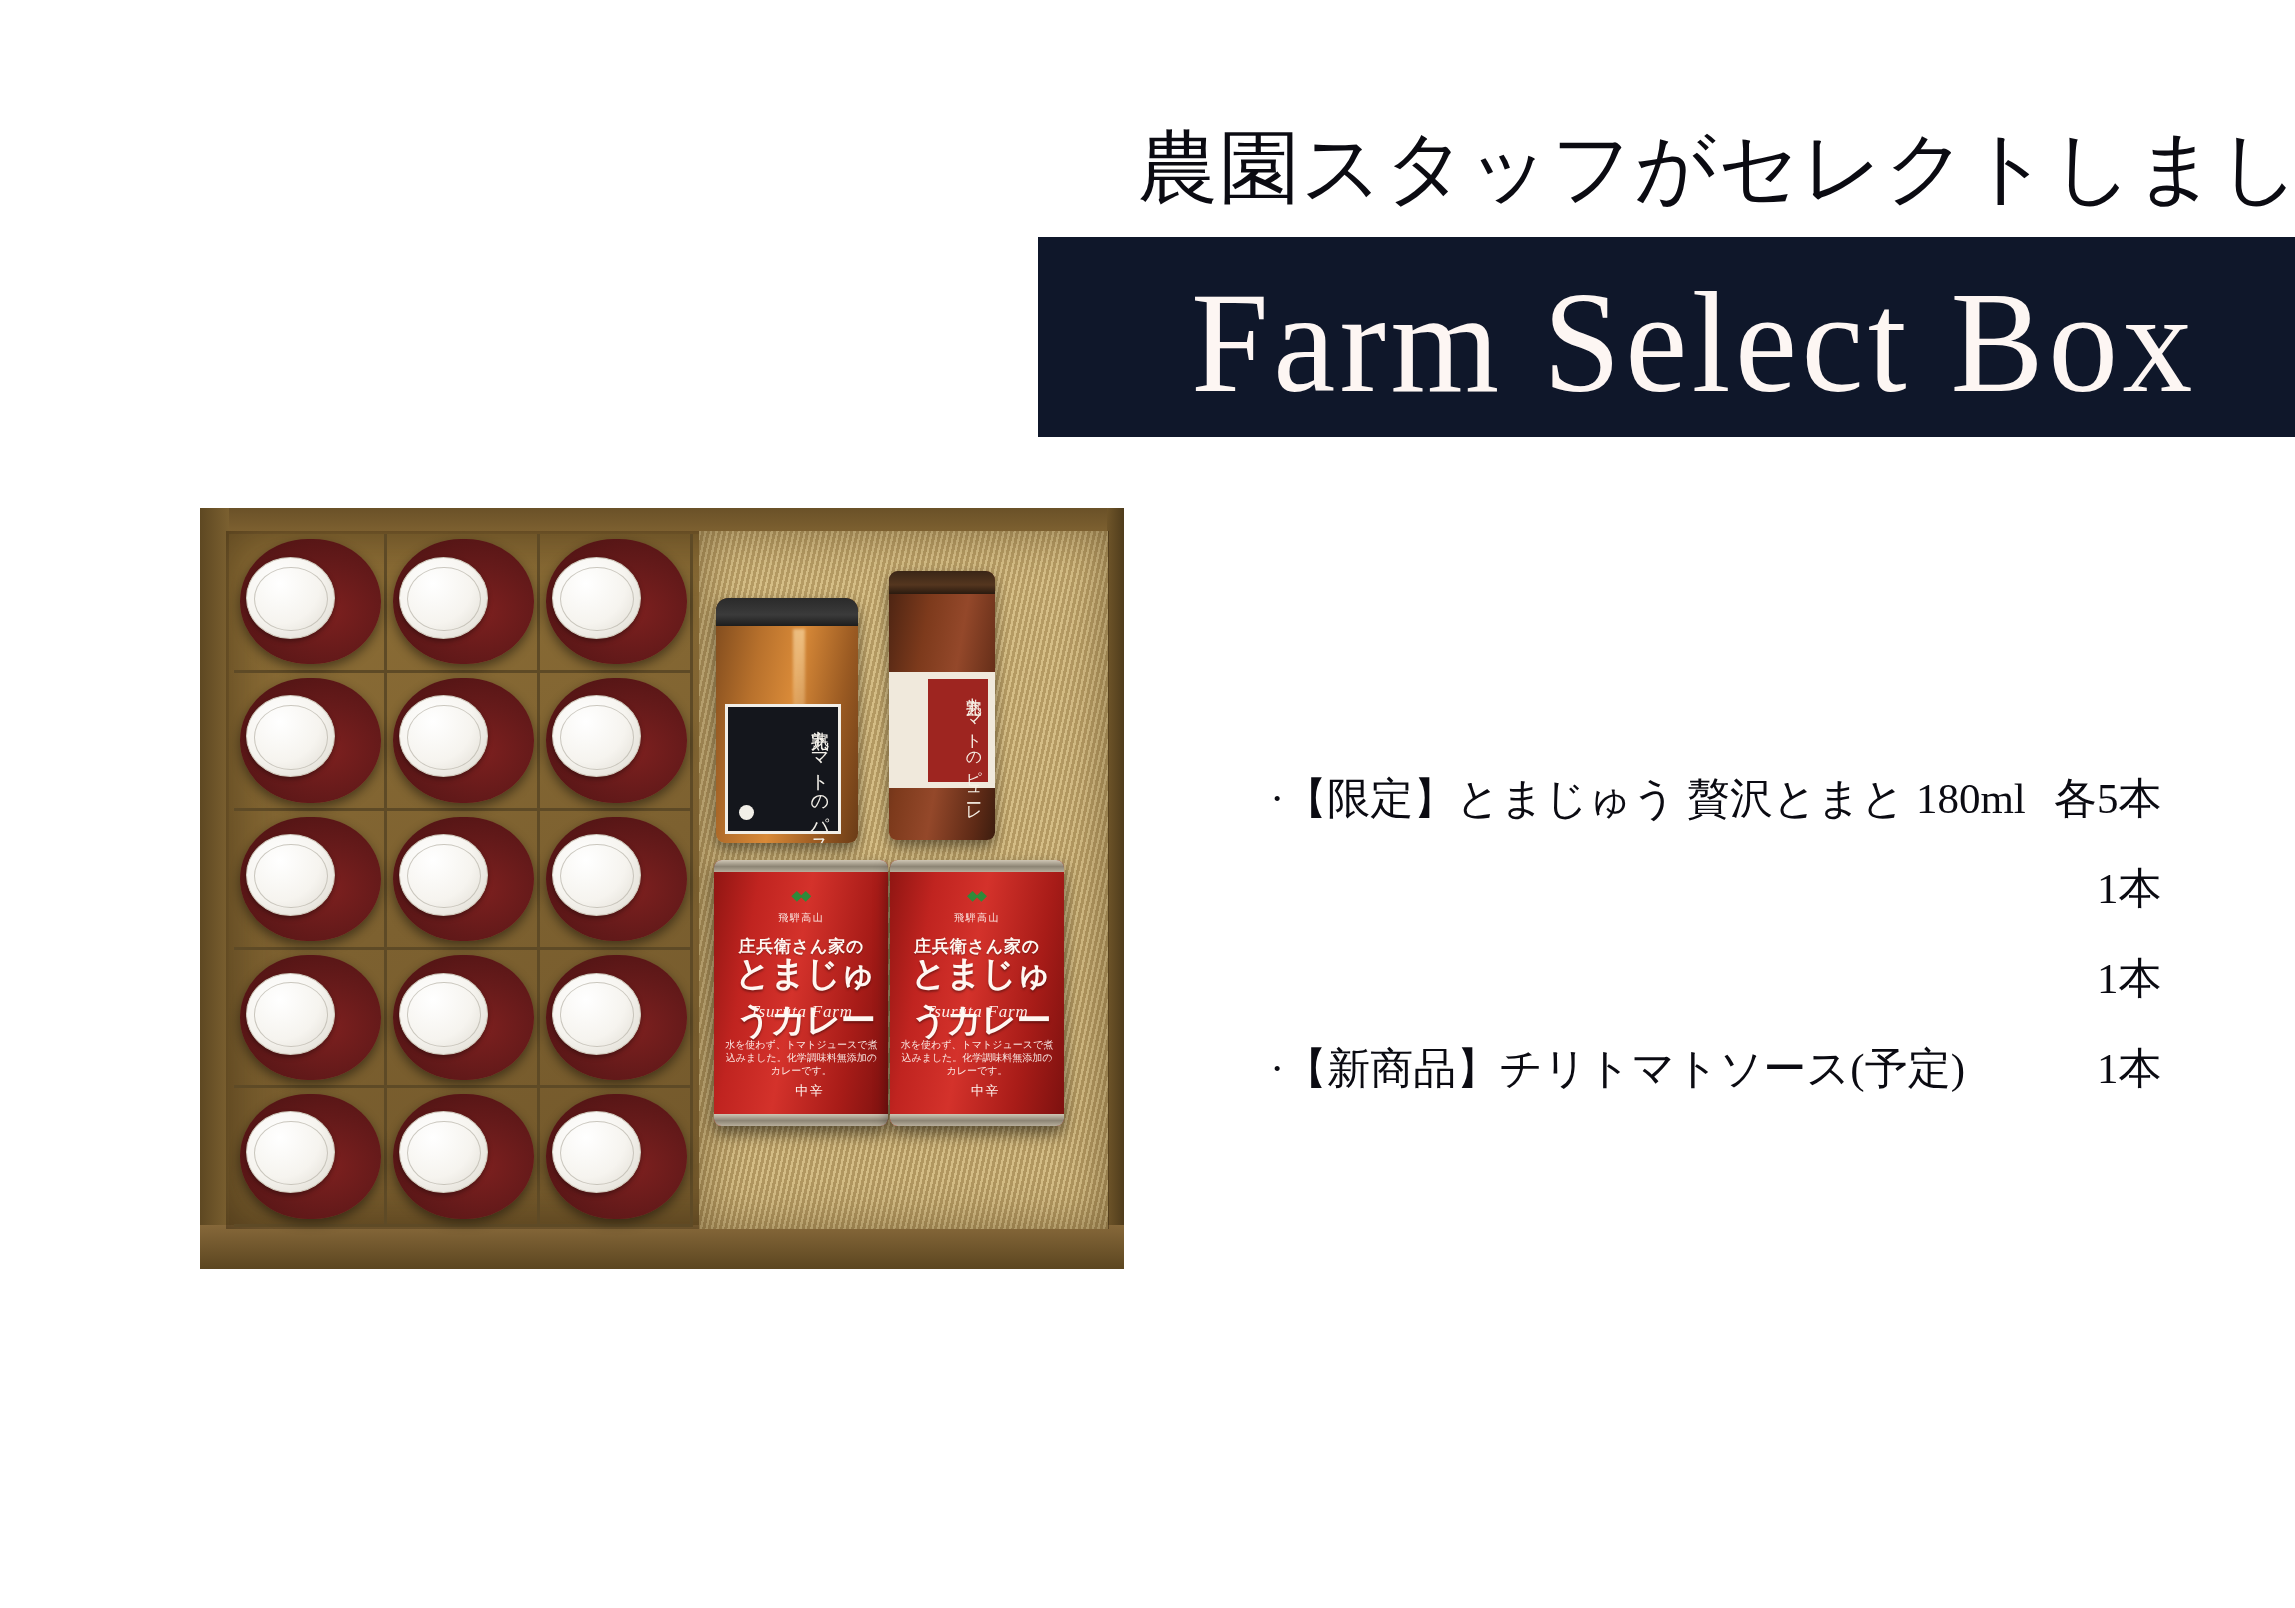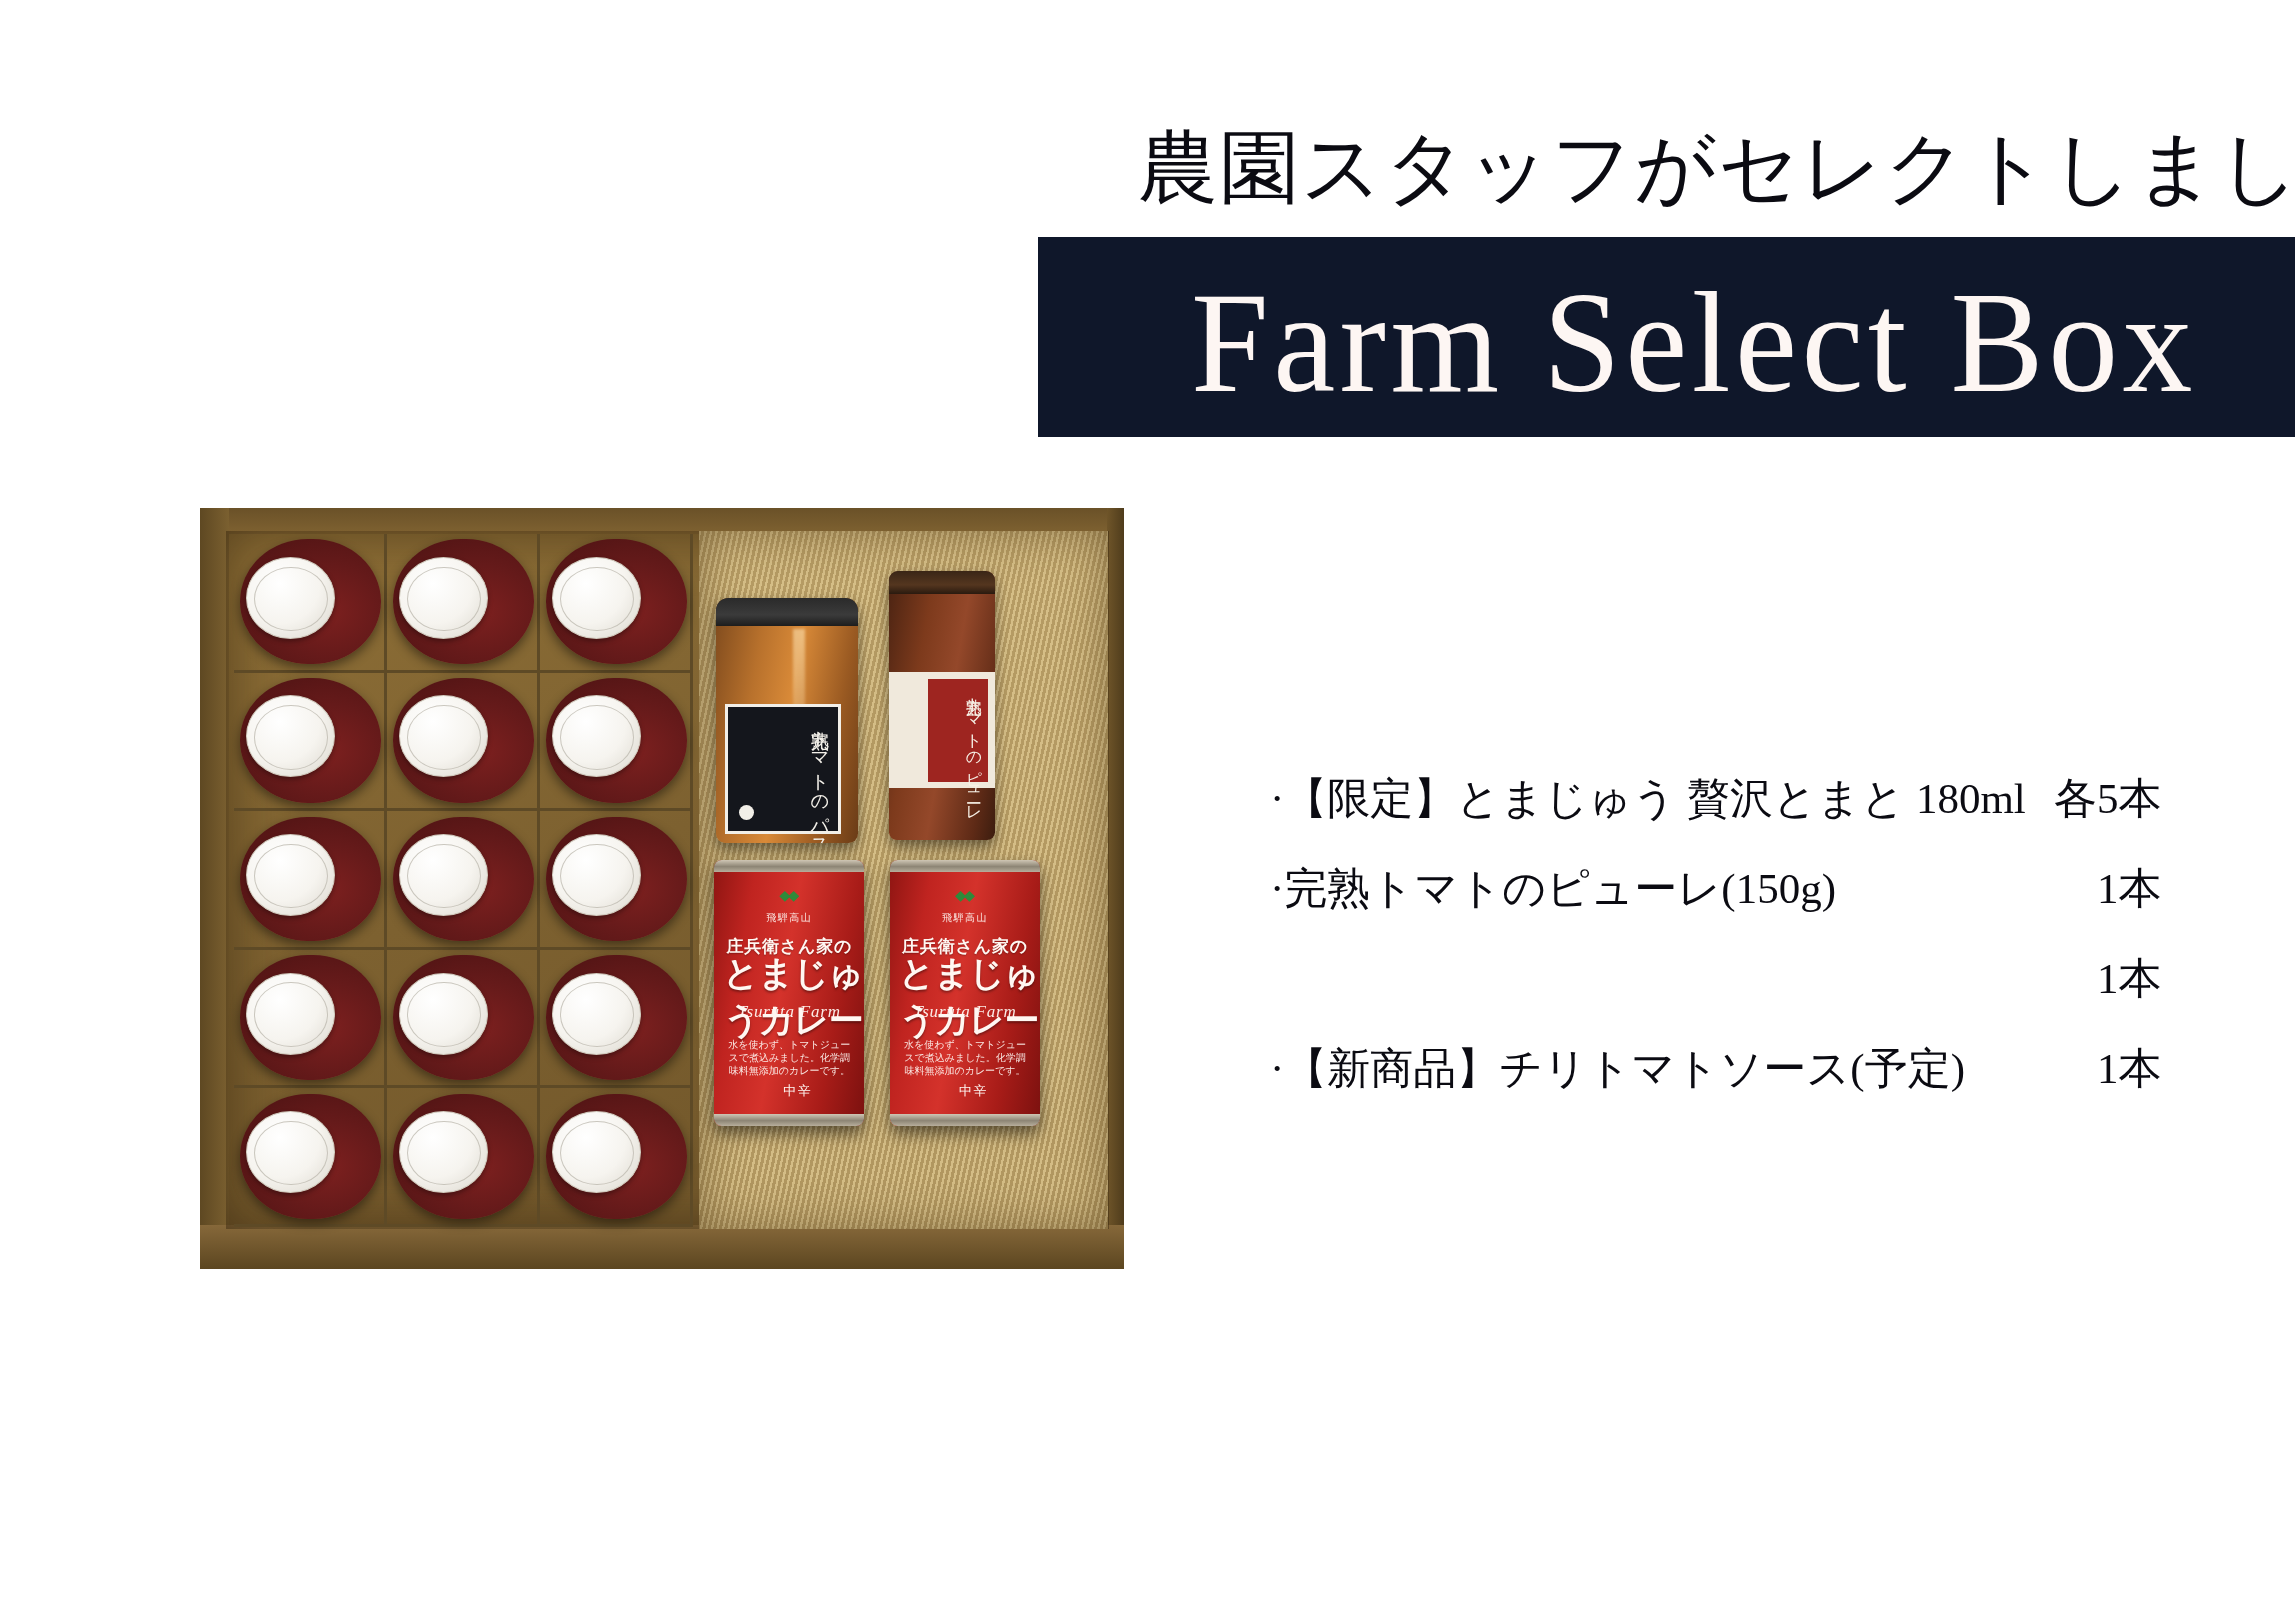"·完熟トマトのピューレ(150g)" span.row-label { html: <span>·完熟トマトのピューレ(150g)</span> -> none }
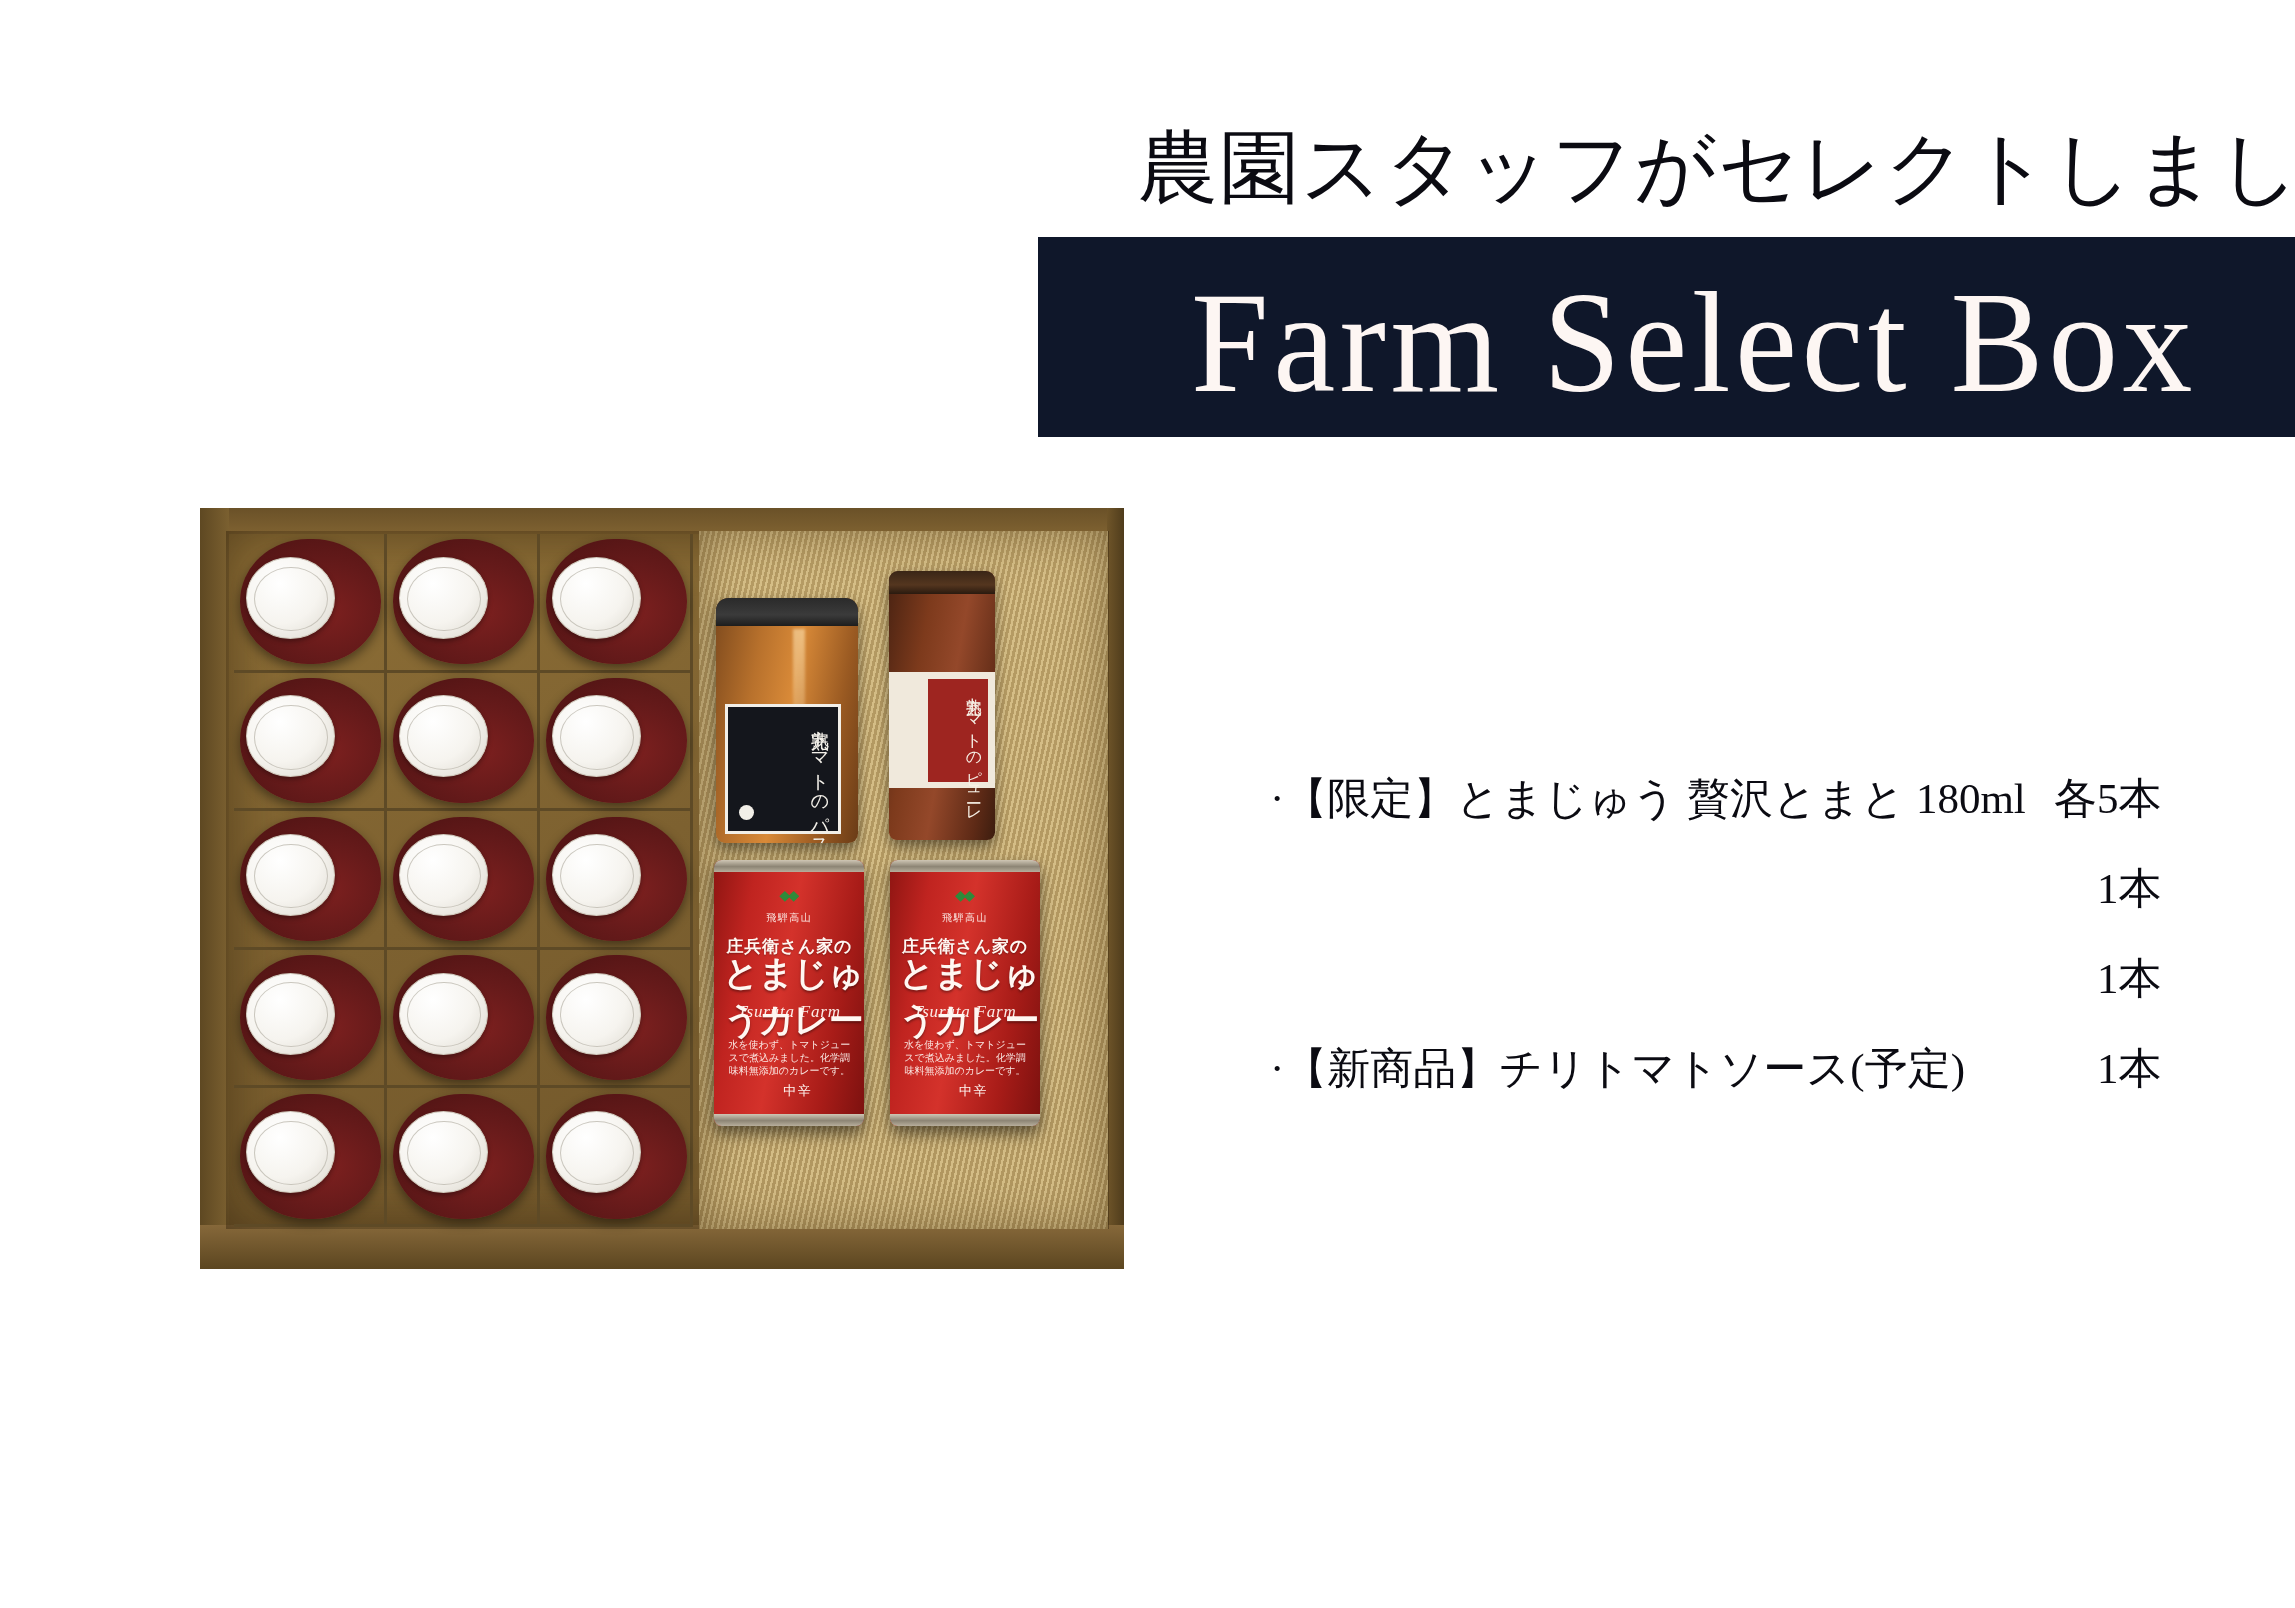"飛騨高山" .can { width: 150px -> 174px }
